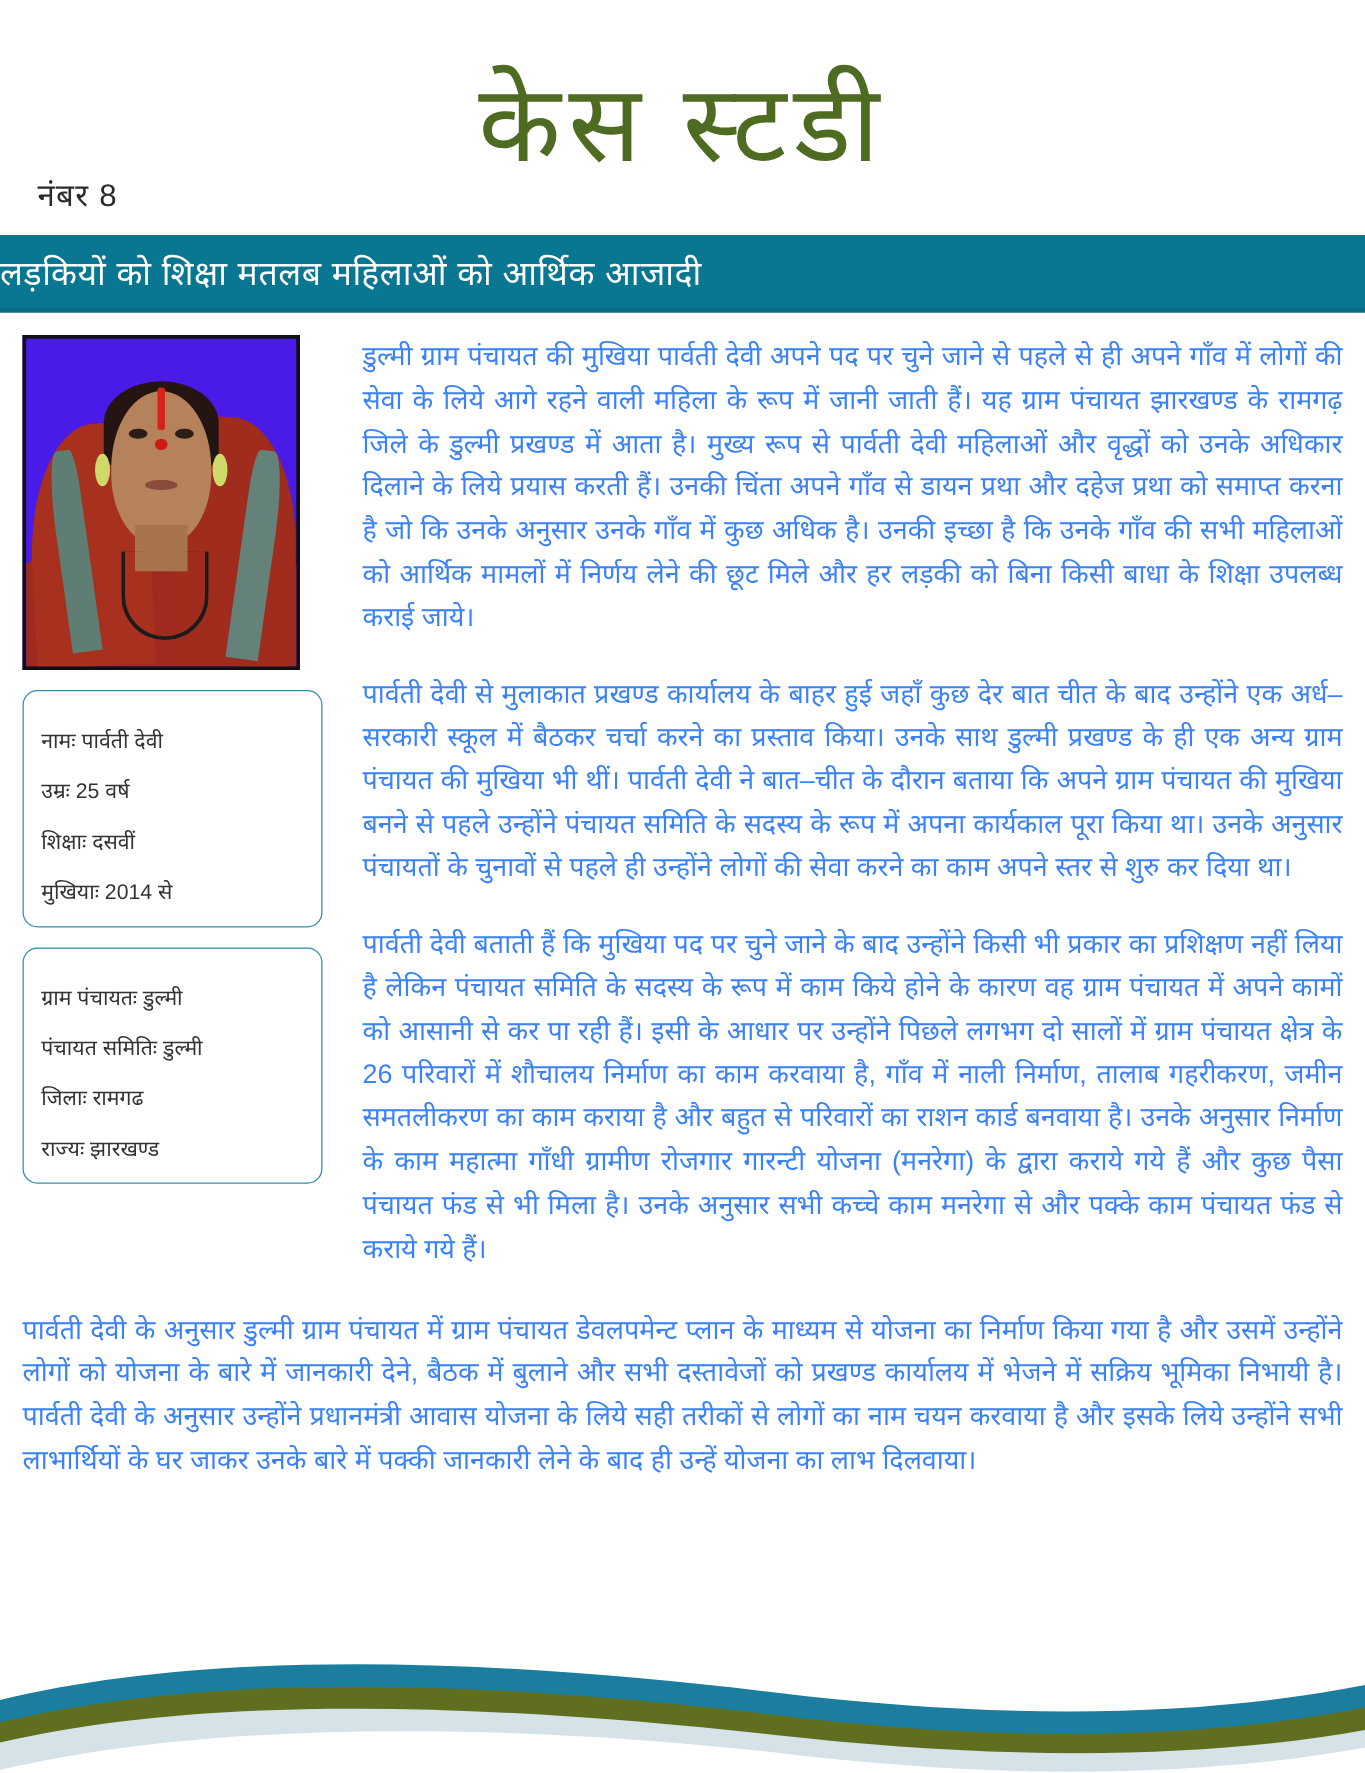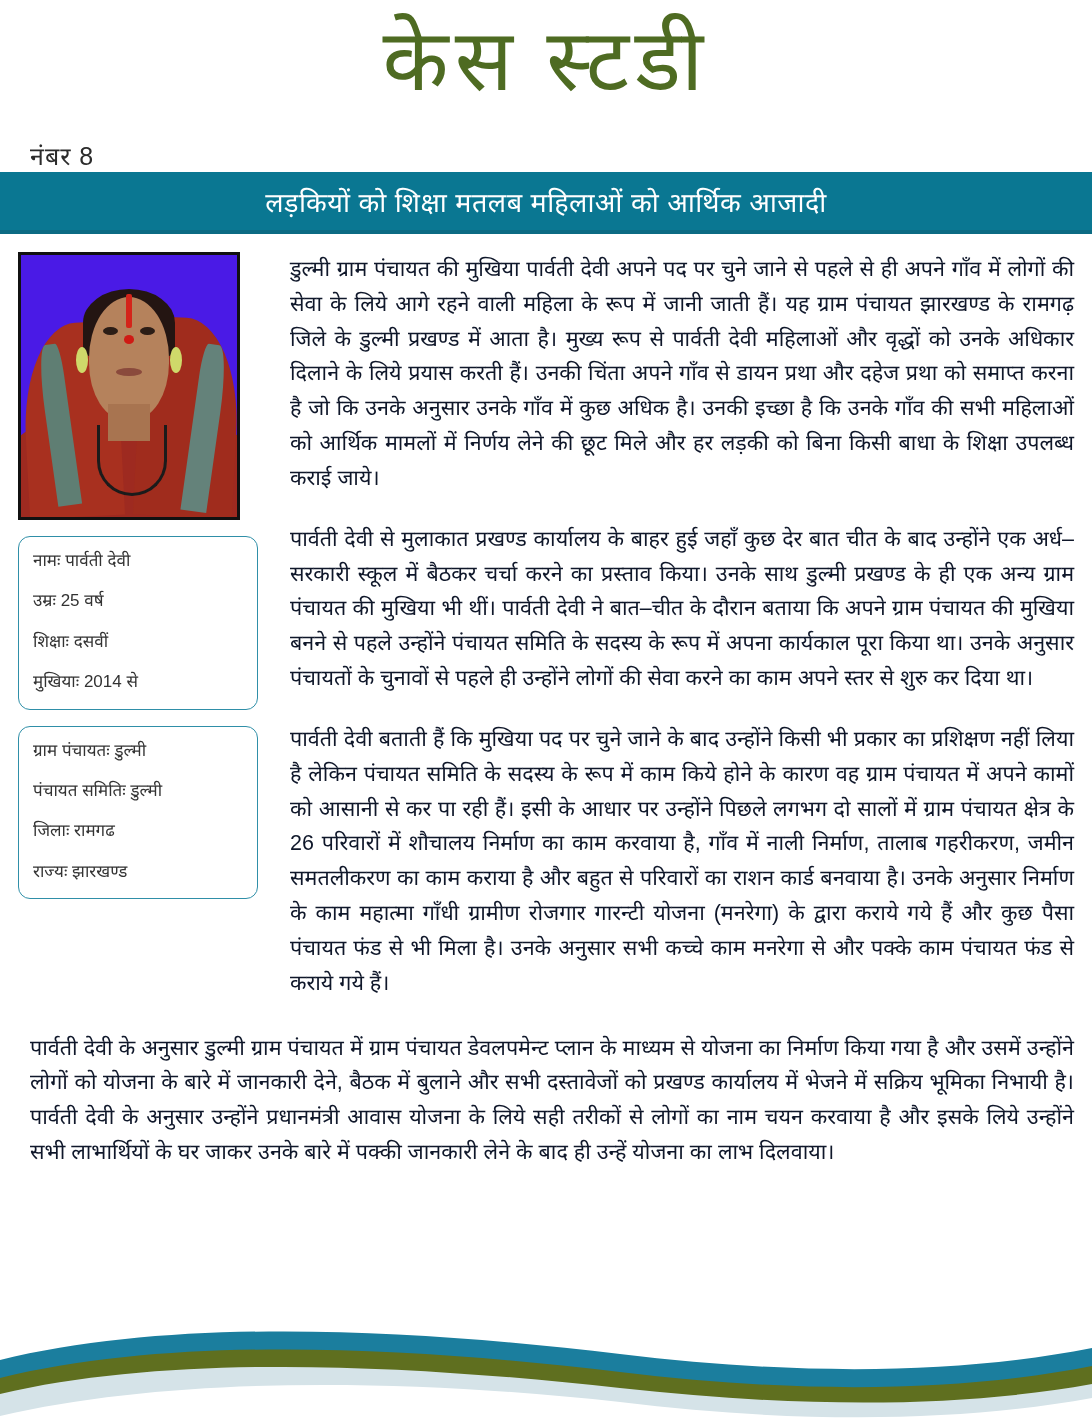"केस स्टडी" .page-title { padding: 16px 0 0 0 -> 55px 0 0 0 }
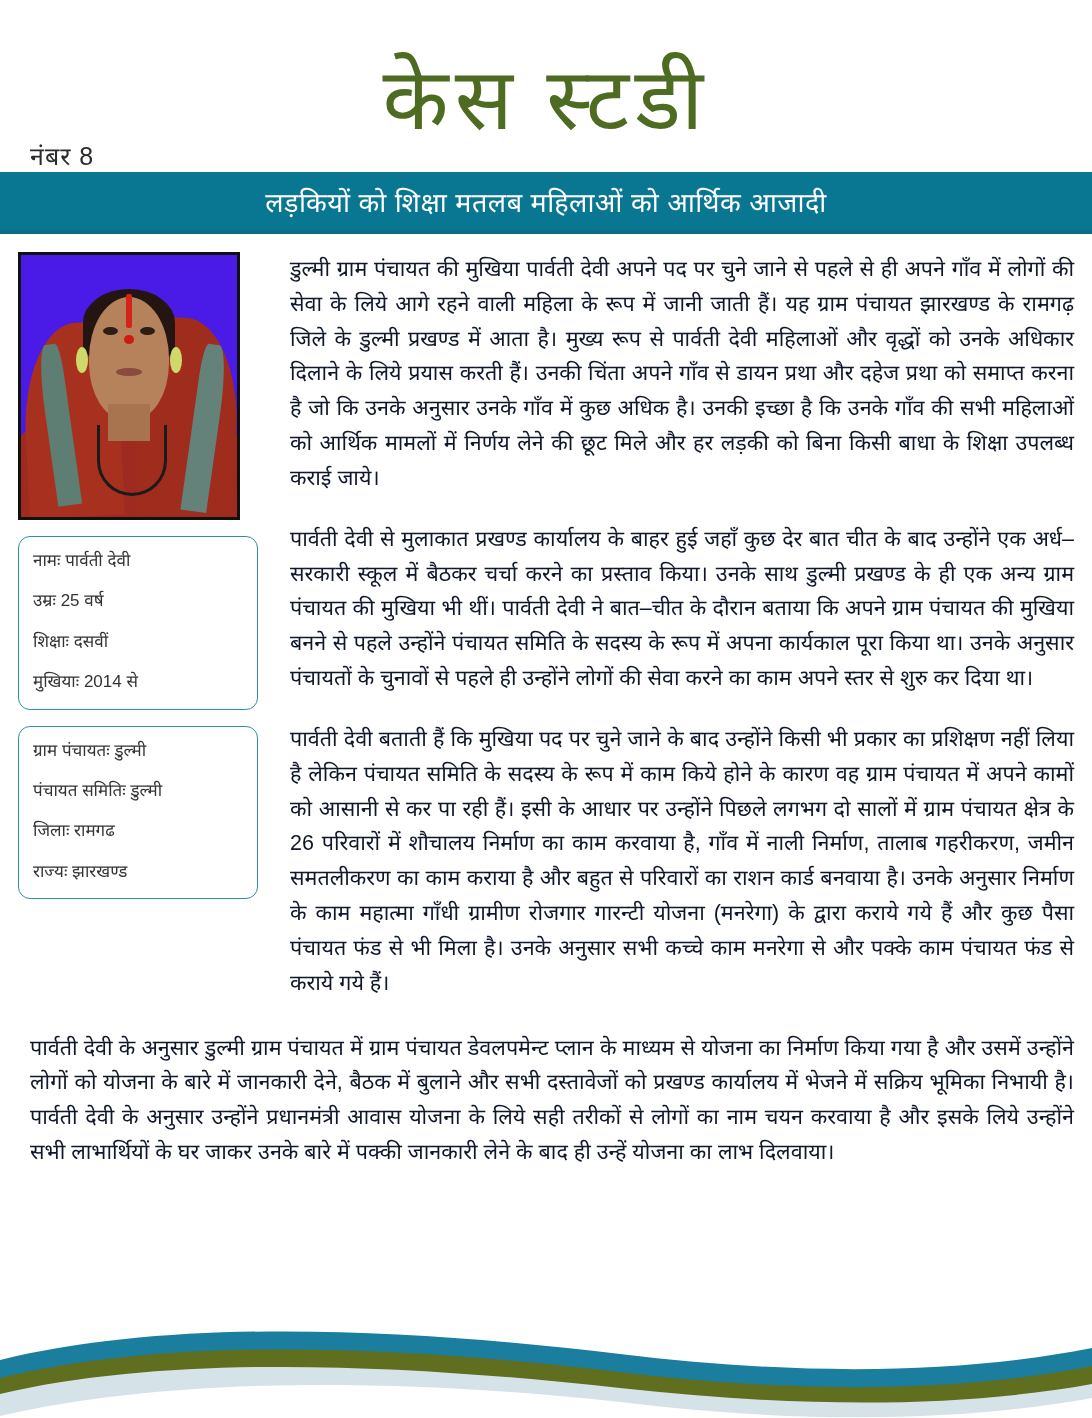"लड़कियों को शिक्षा मतलब महिलाओं" .banner { justify-content: center -> none; margin-top: 0 -> 16px }
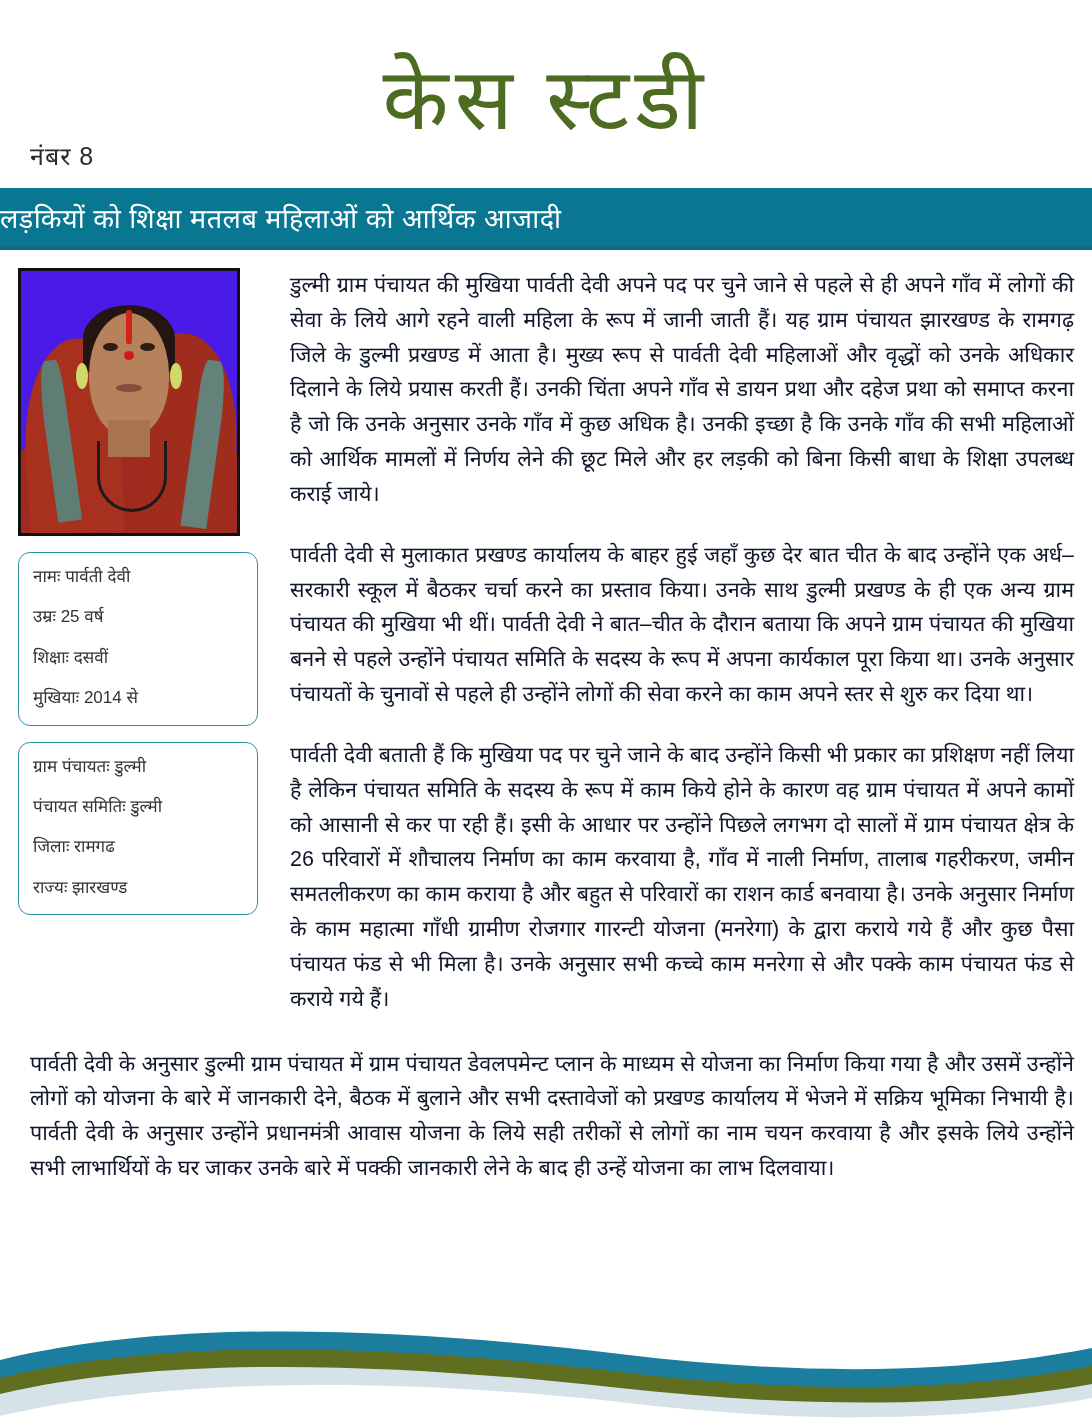"डुल्मी ग्राम पंचायत की मुखिया" .para { color: #0f172a -> #3b82f6 }
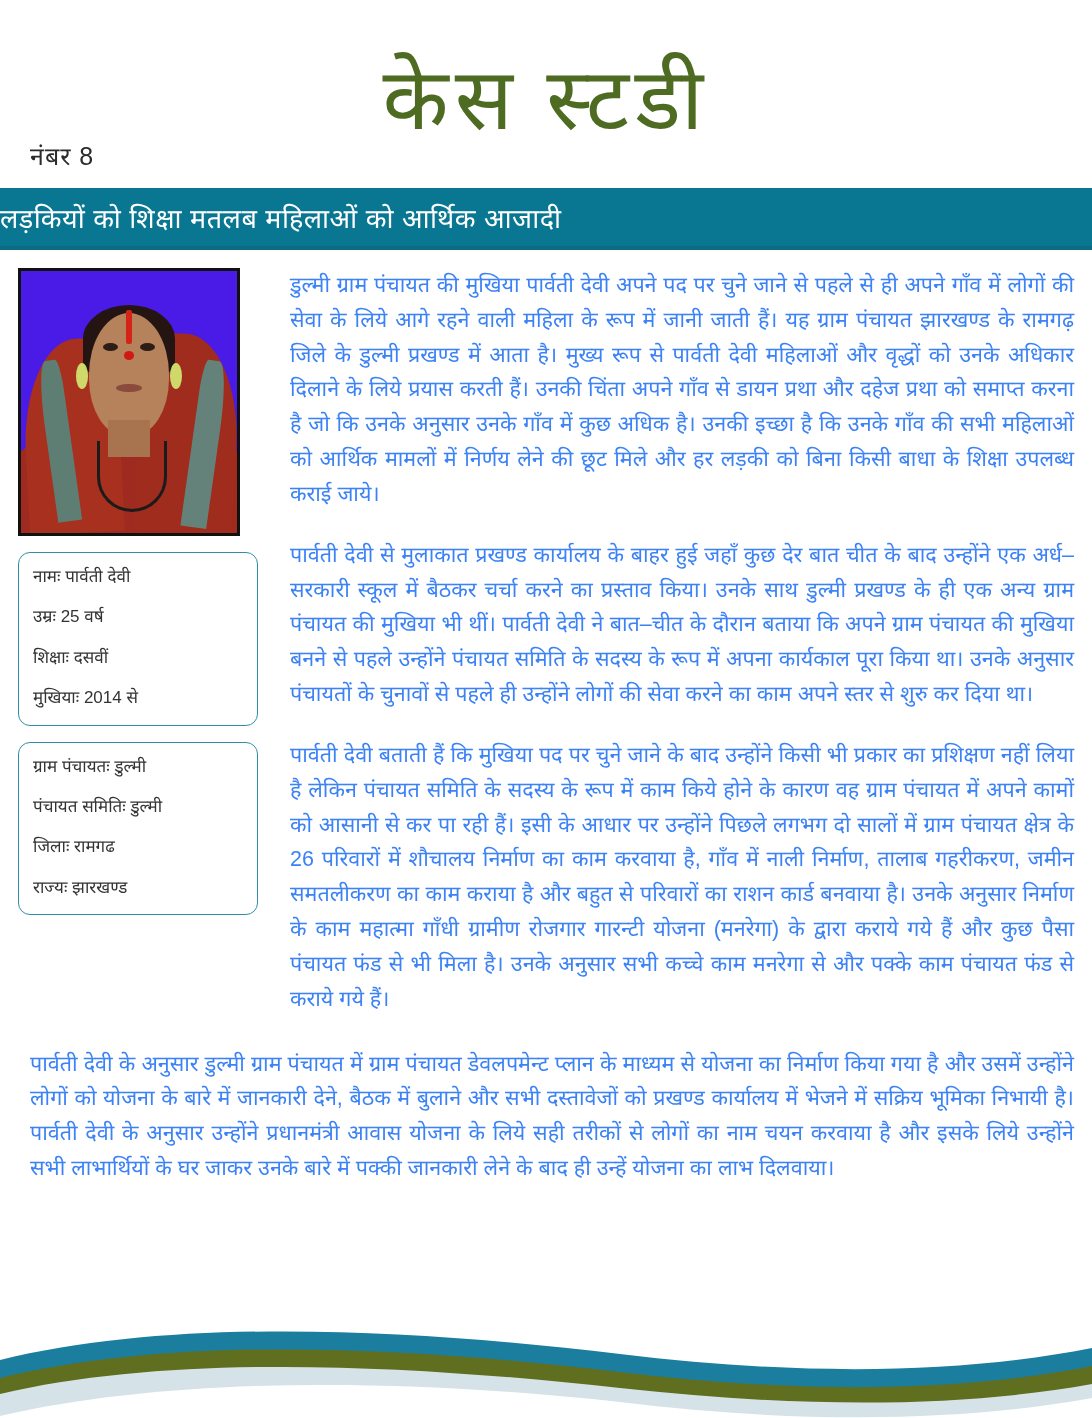"नामः पार्वती देवी" .info-box { padding: 14px 14px 10px 14px -> 30px 14px 10px 14px }
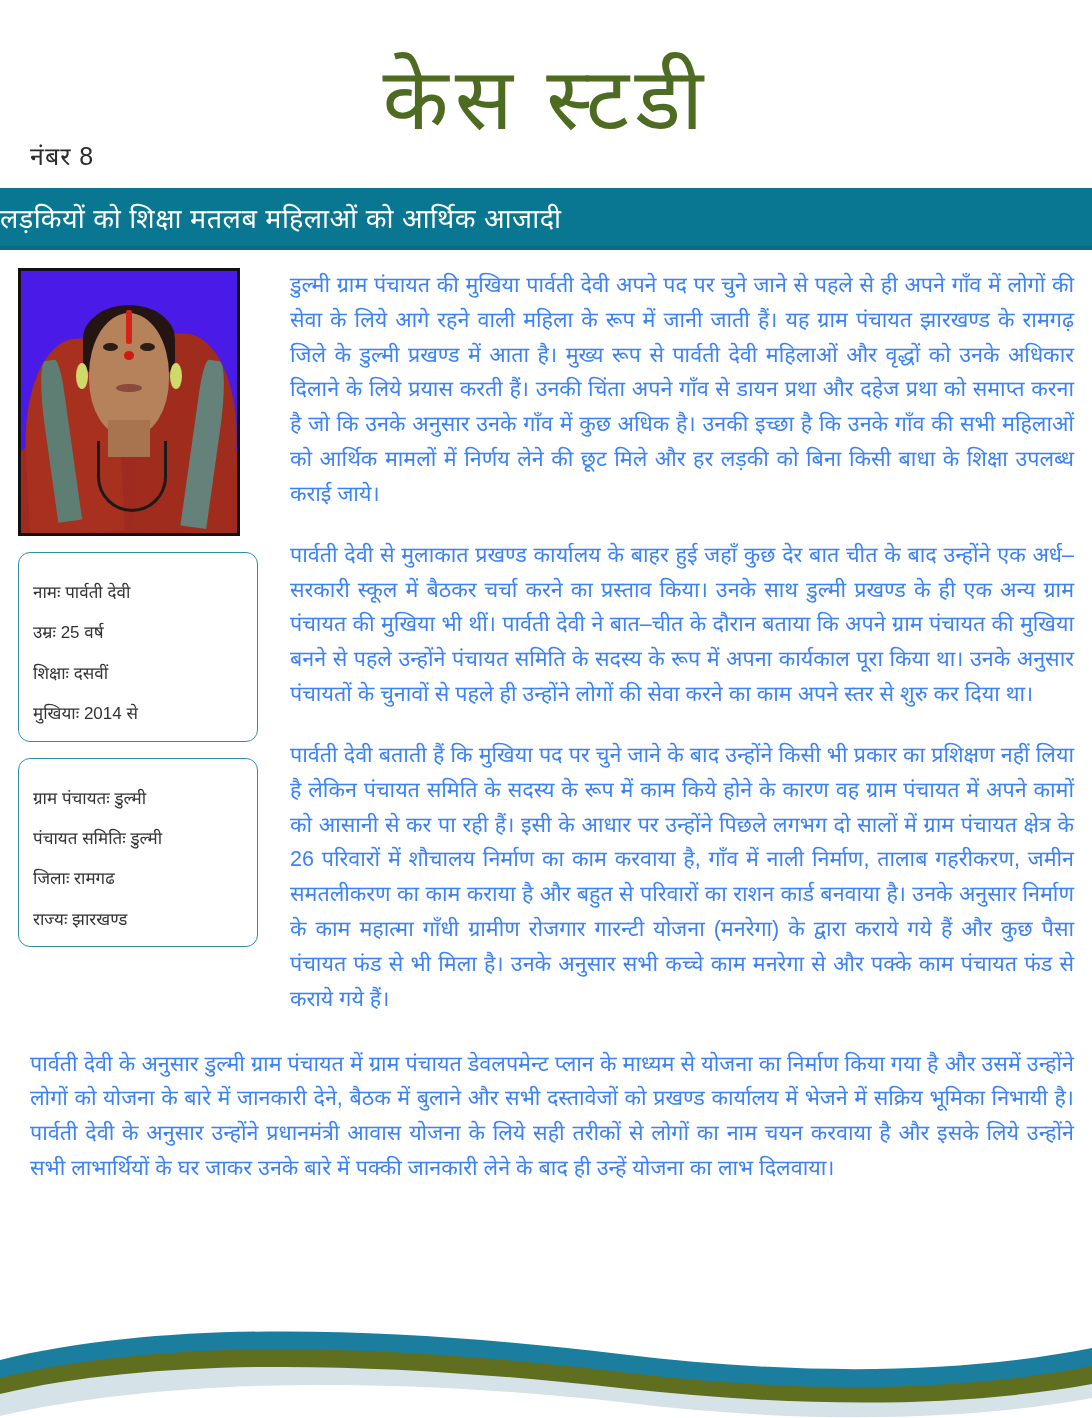"पार्वती देवी के अनुसार डुल्मी" .full-width-block { padding: 10px 18px 0 30px -> 10px 18px 0 18px }
